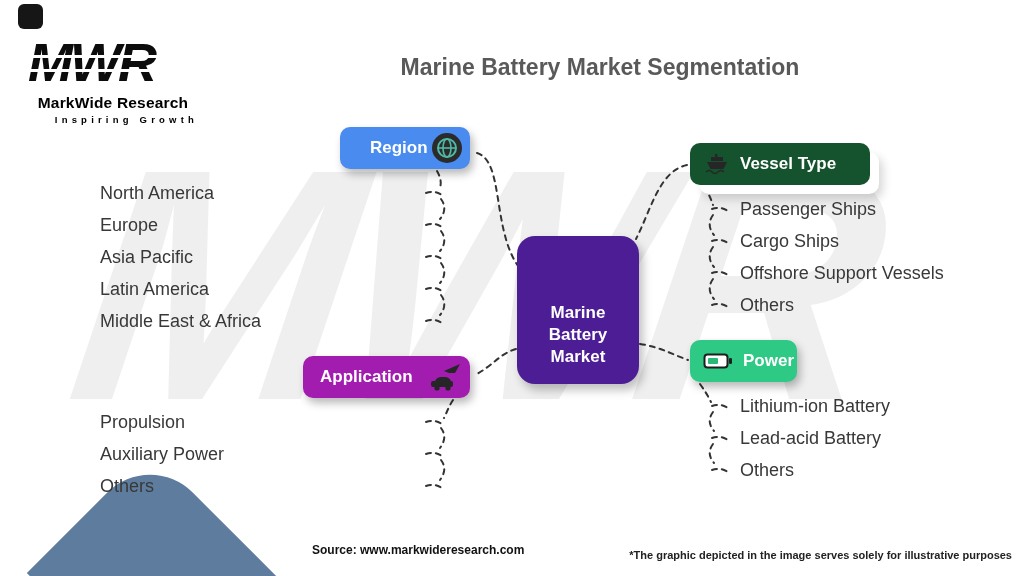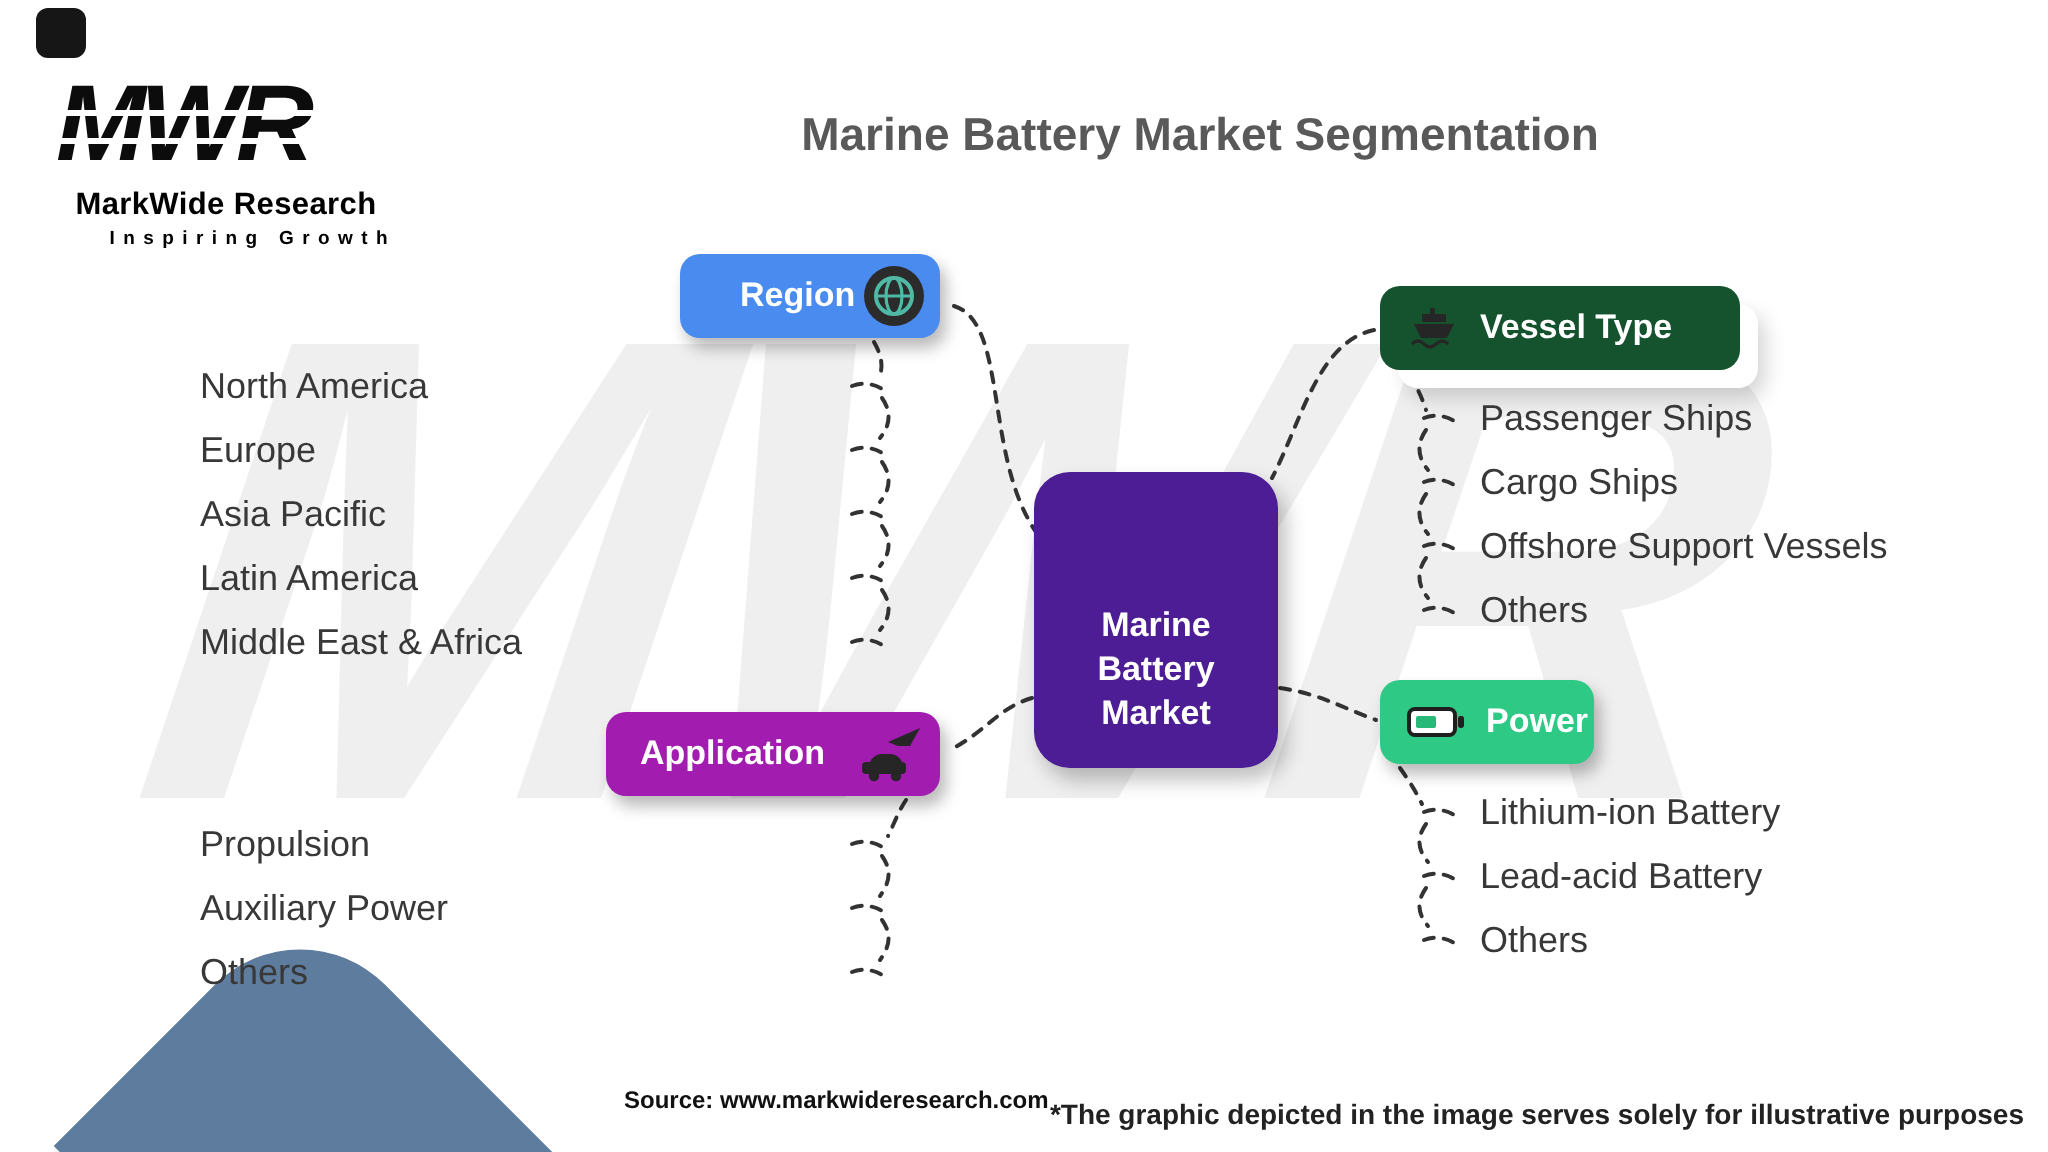"*The graphic depicted in the" .disclaimer { font-size: 14px -> 11px }
